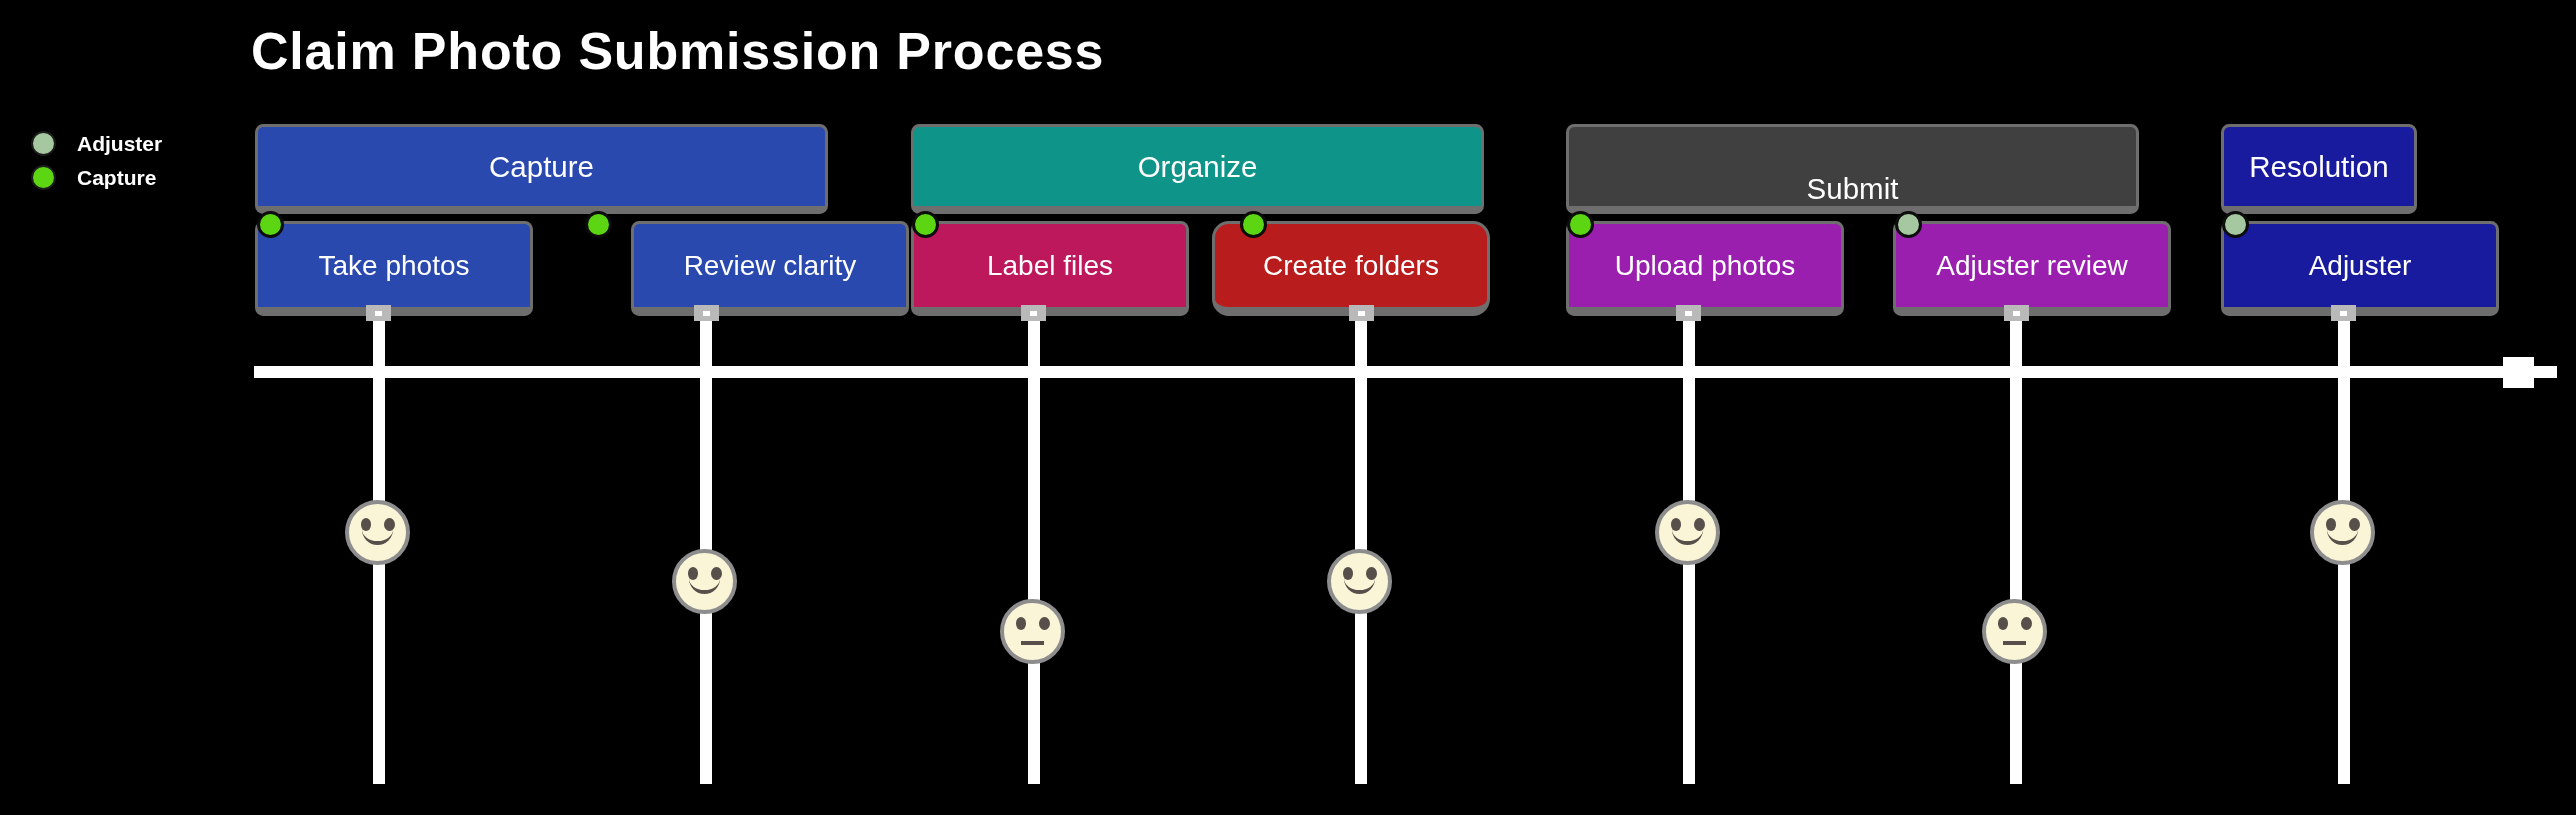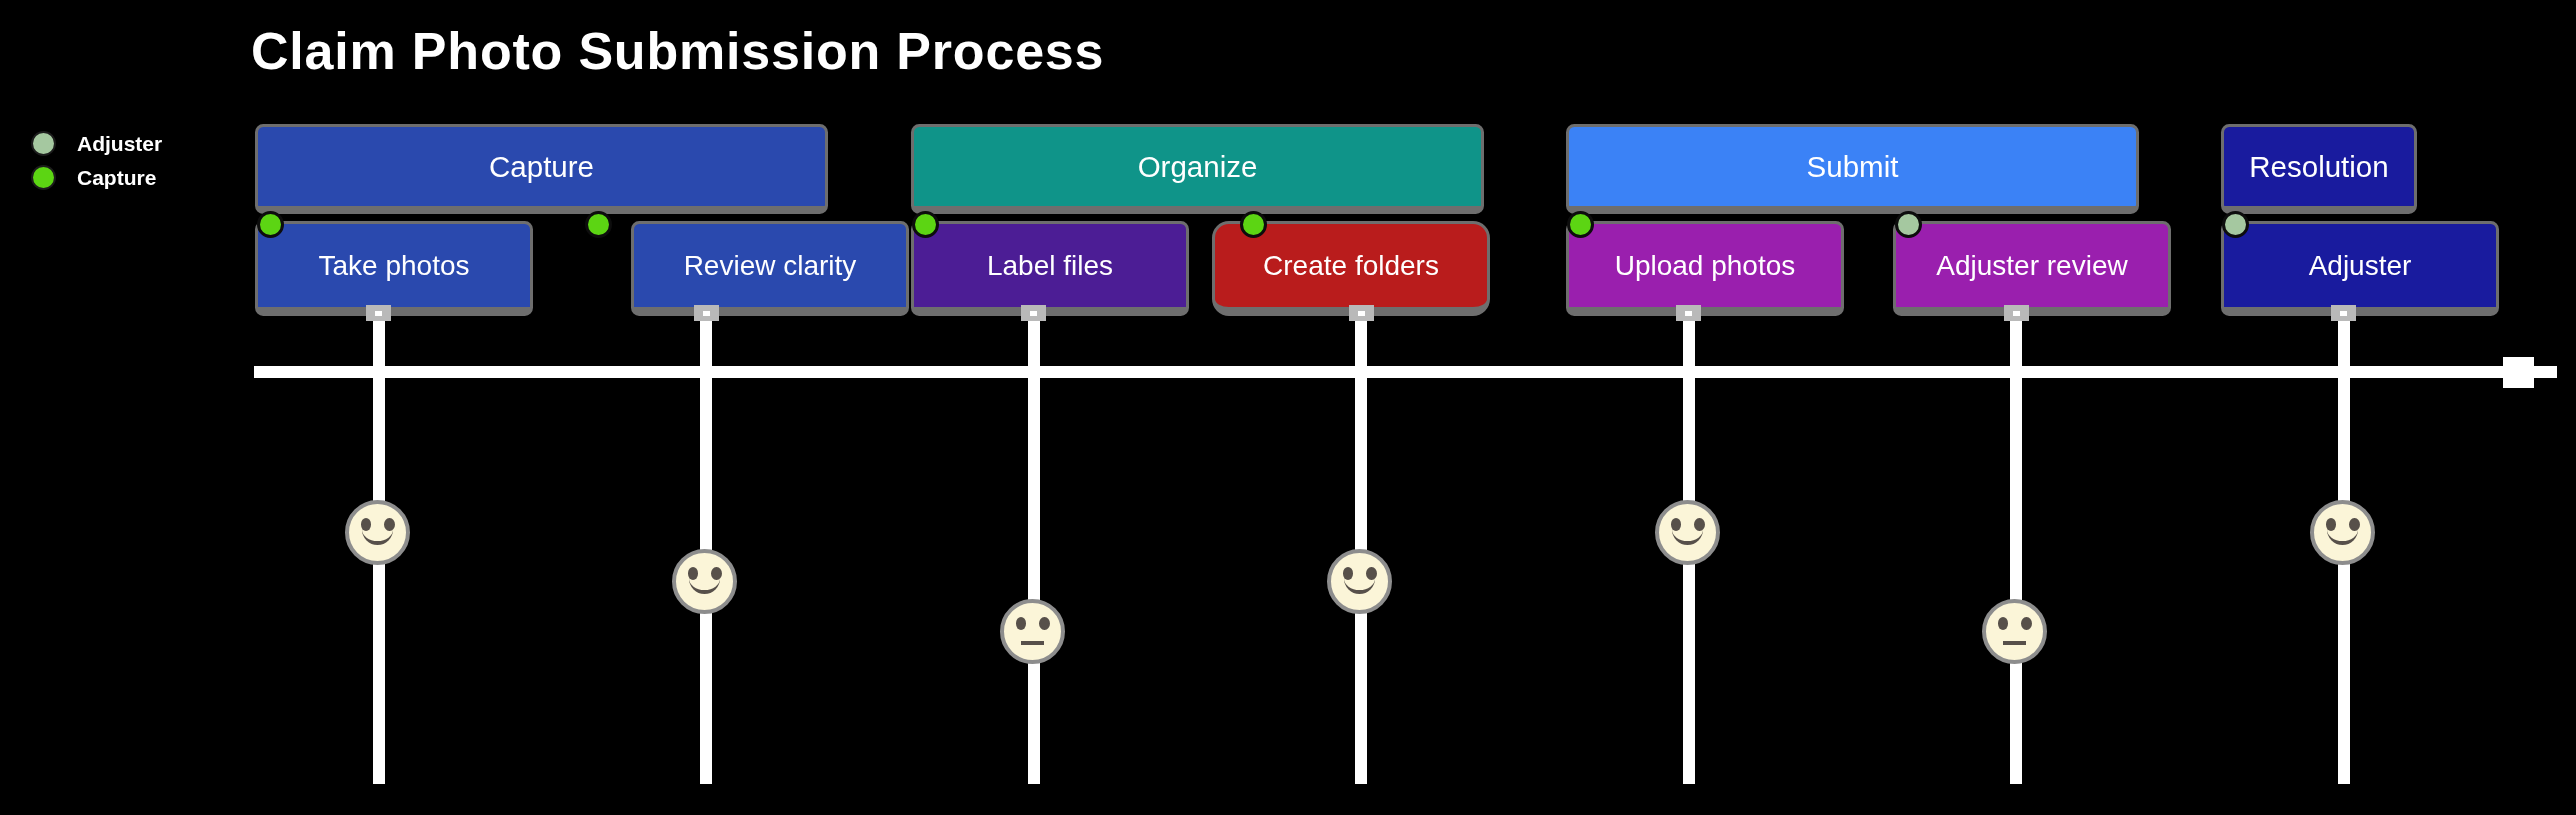"Submit" div.section-bar { align-items: none -> flex-end; background: #3b82f6 -> #404040 }
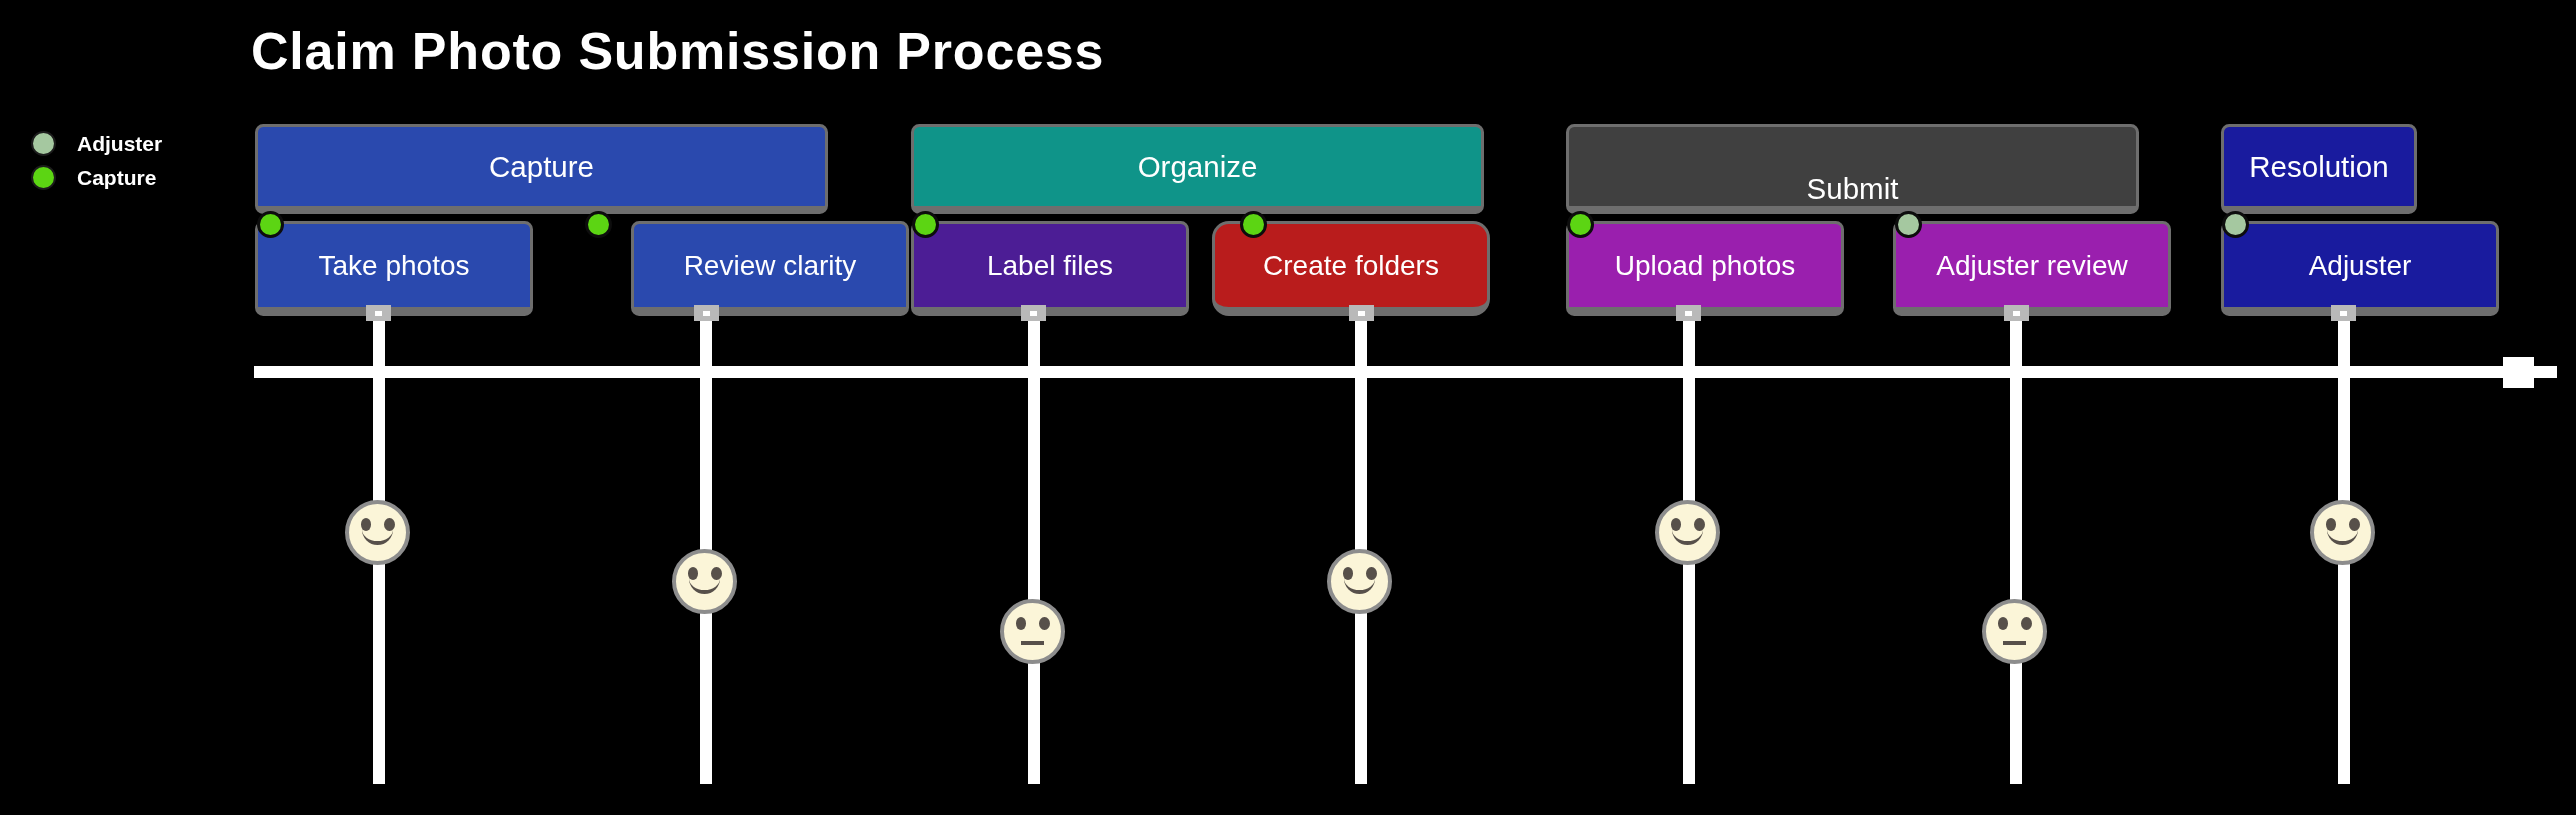"Label files" div.task-box { background: #4c1d95 -> #be185d }
